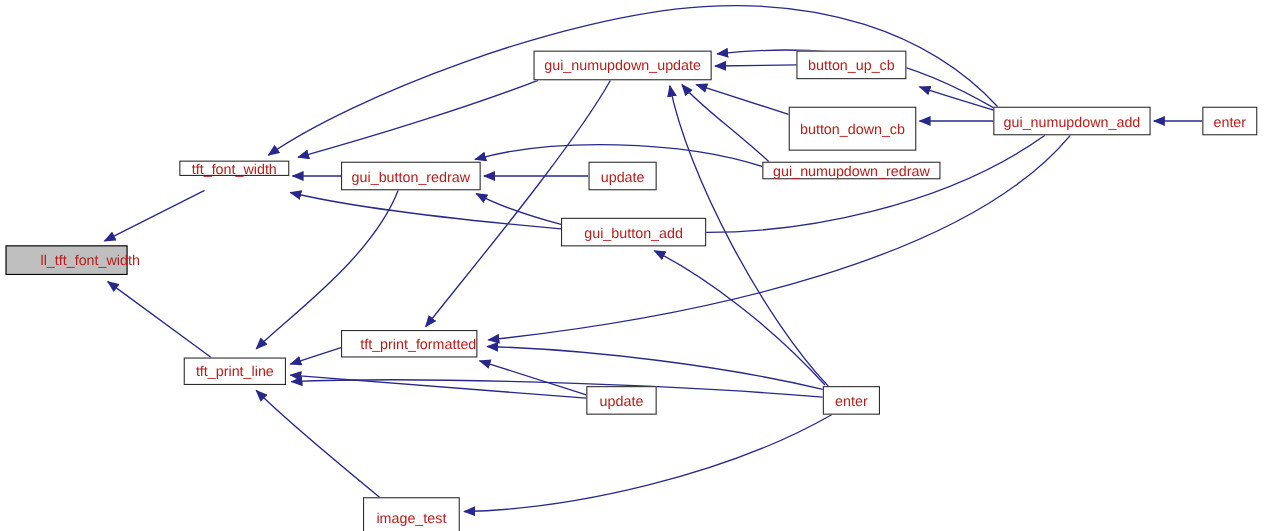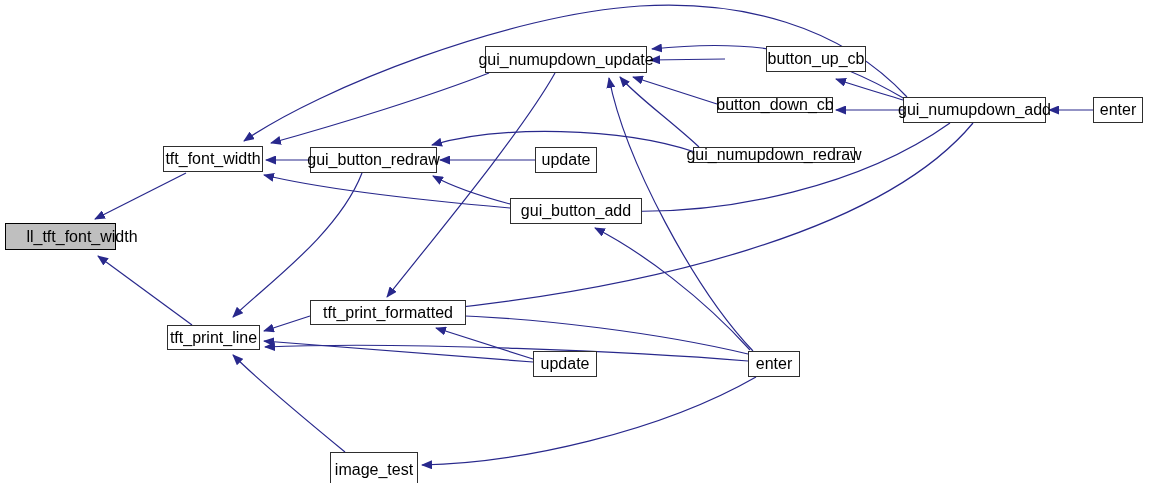"gui_numupdown_update" .graph-node { color: #000000 -> #b91c1c; font-size: 16px -> 13px }
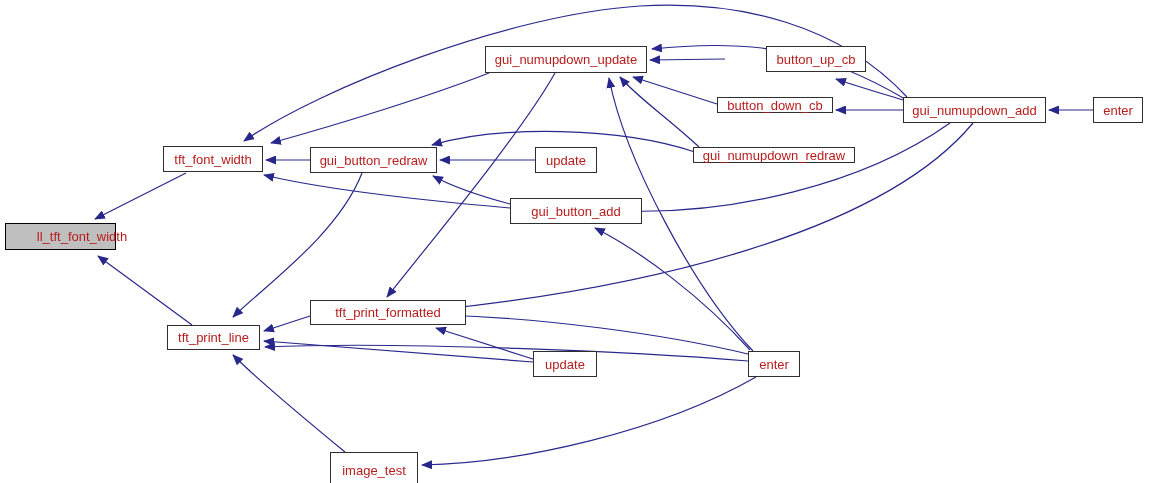"button_up_cb" div.graph-node { left: 766px -> 724px }
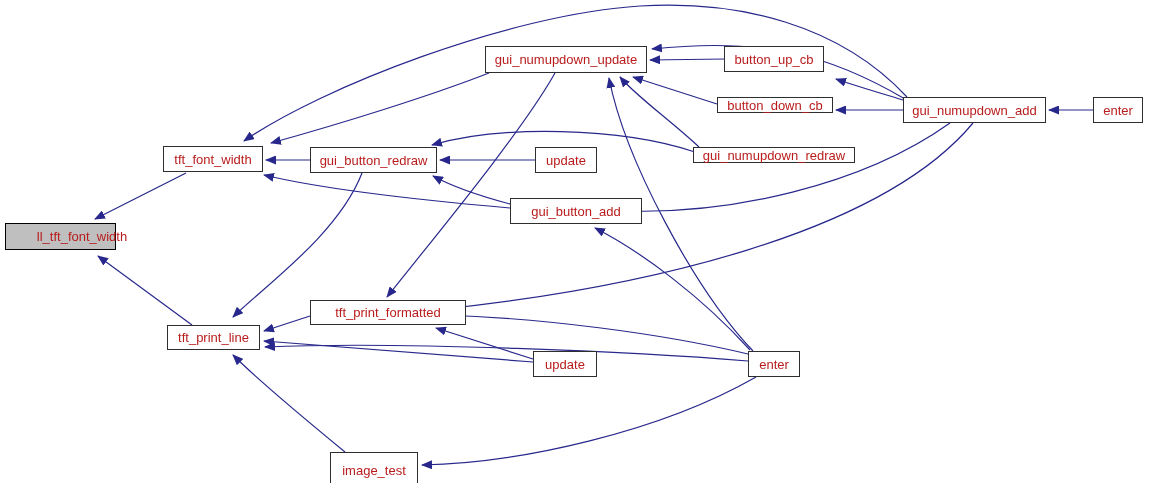"button_down_cb" div.graph-node { height: 16px -> 40px }
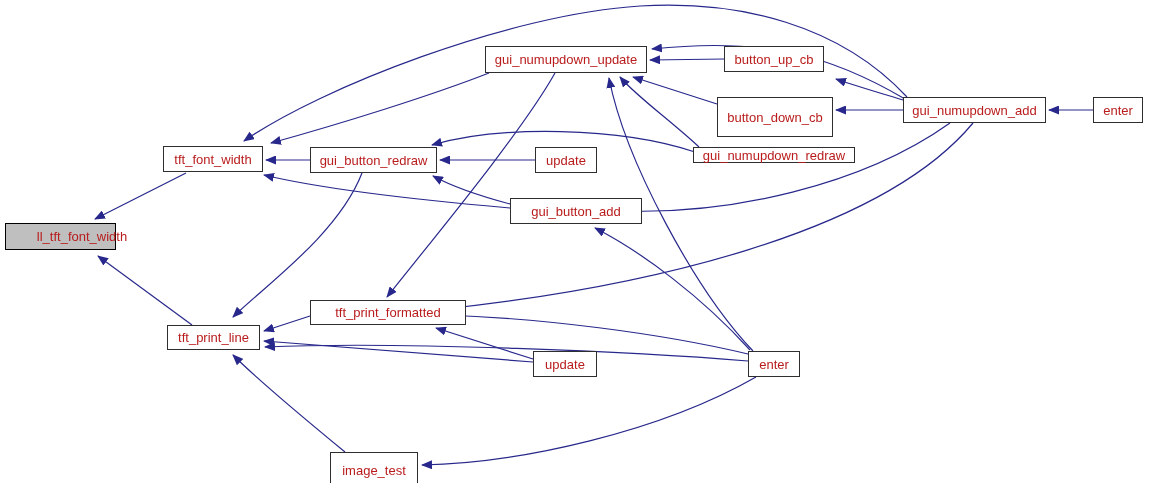"tft_font_width" div.graph-node { height: 26px -> 14px }
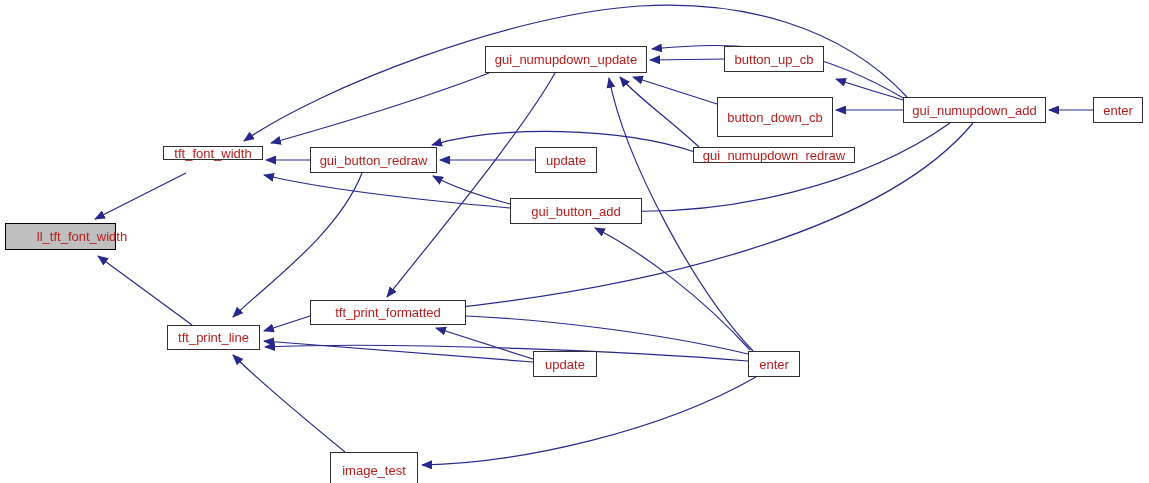"tft_print_formatted" div.graph-node { justify-content: none -> flex-end; width: 156px -> 124px }
